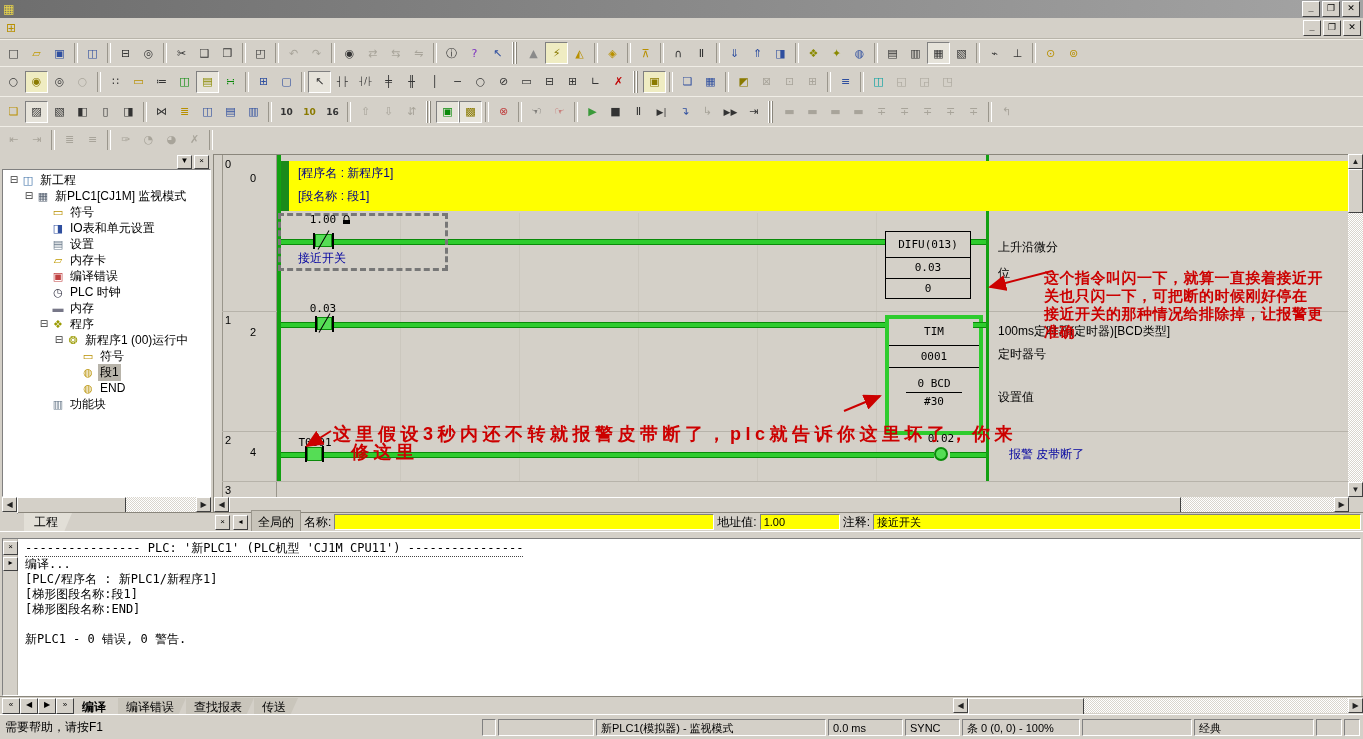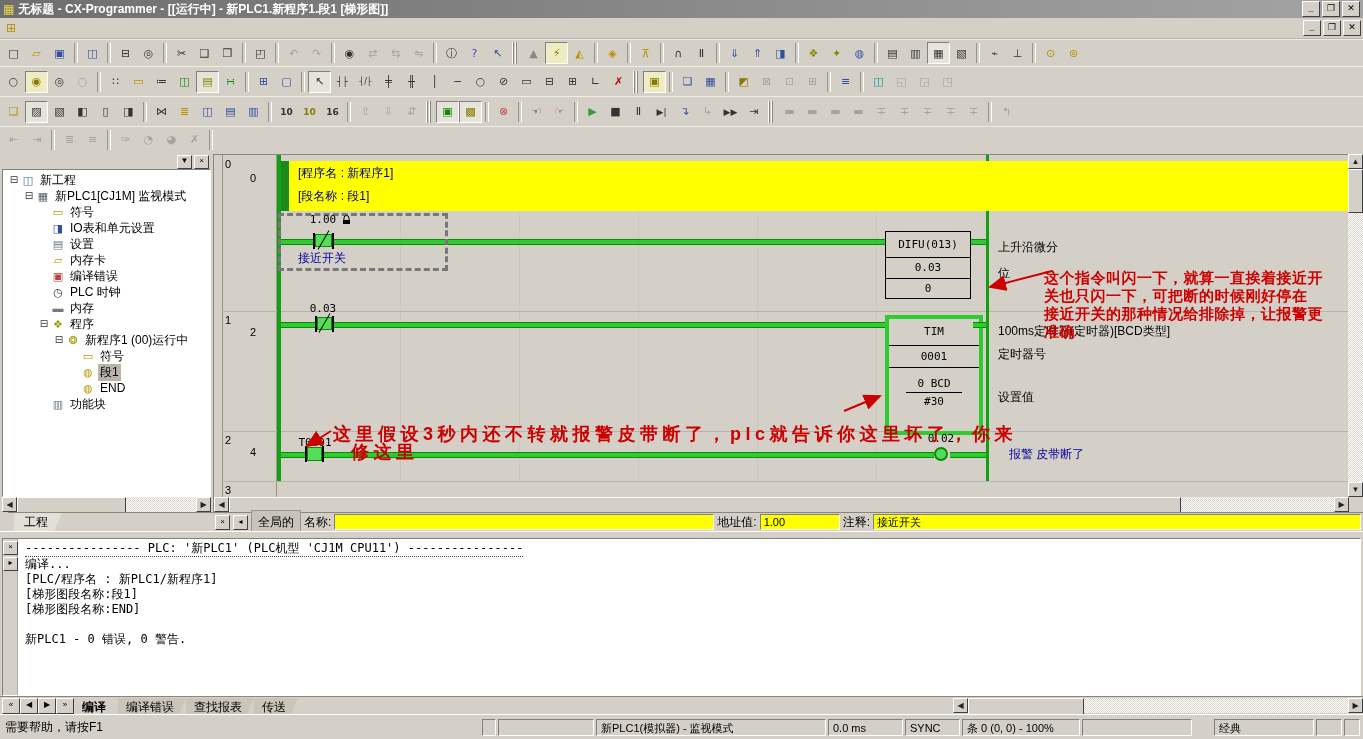"无标题 - CX-Programmer - [[运行中]" span.title-text { html: <span>无标题 - CX-Programmer - [[运行中] - 新PLC1.新程序1.段1 [梯形图]]</span> -> none }
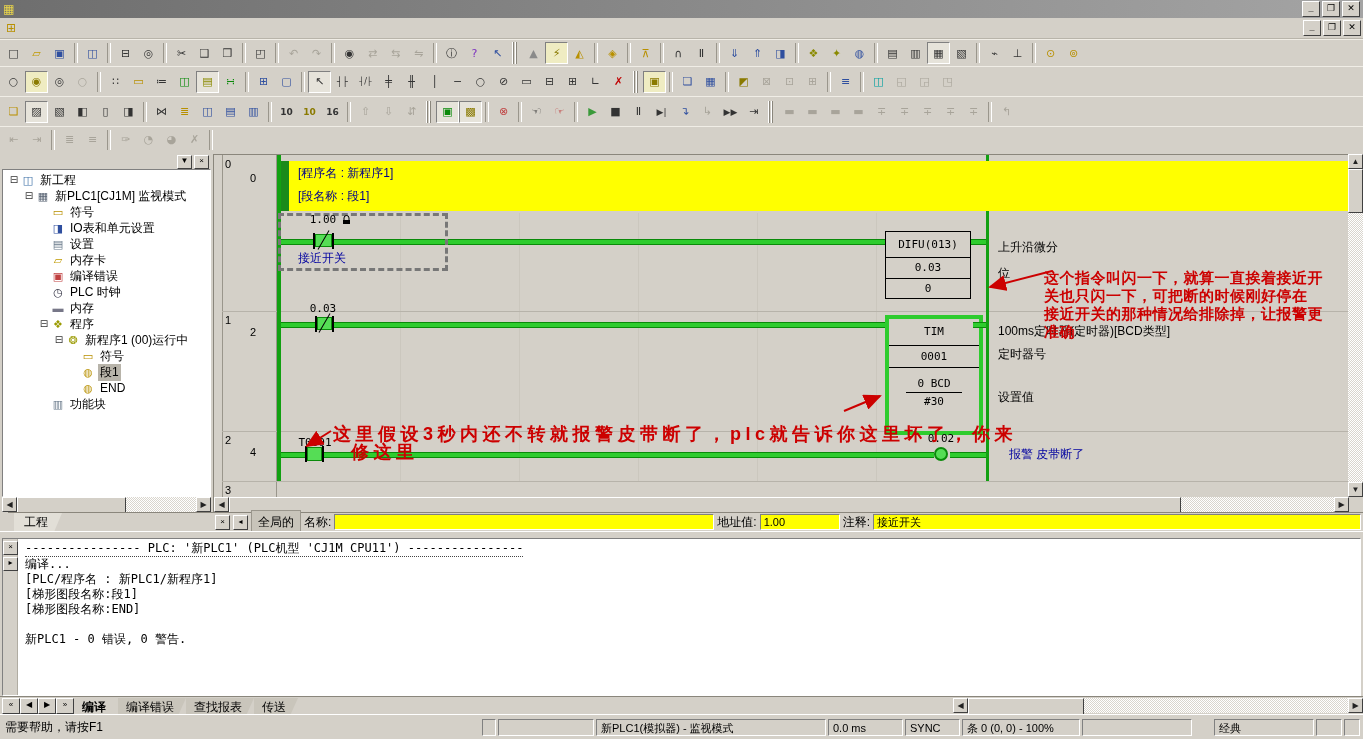"工程" .lp-tabrow { left: 8px -> 18px }
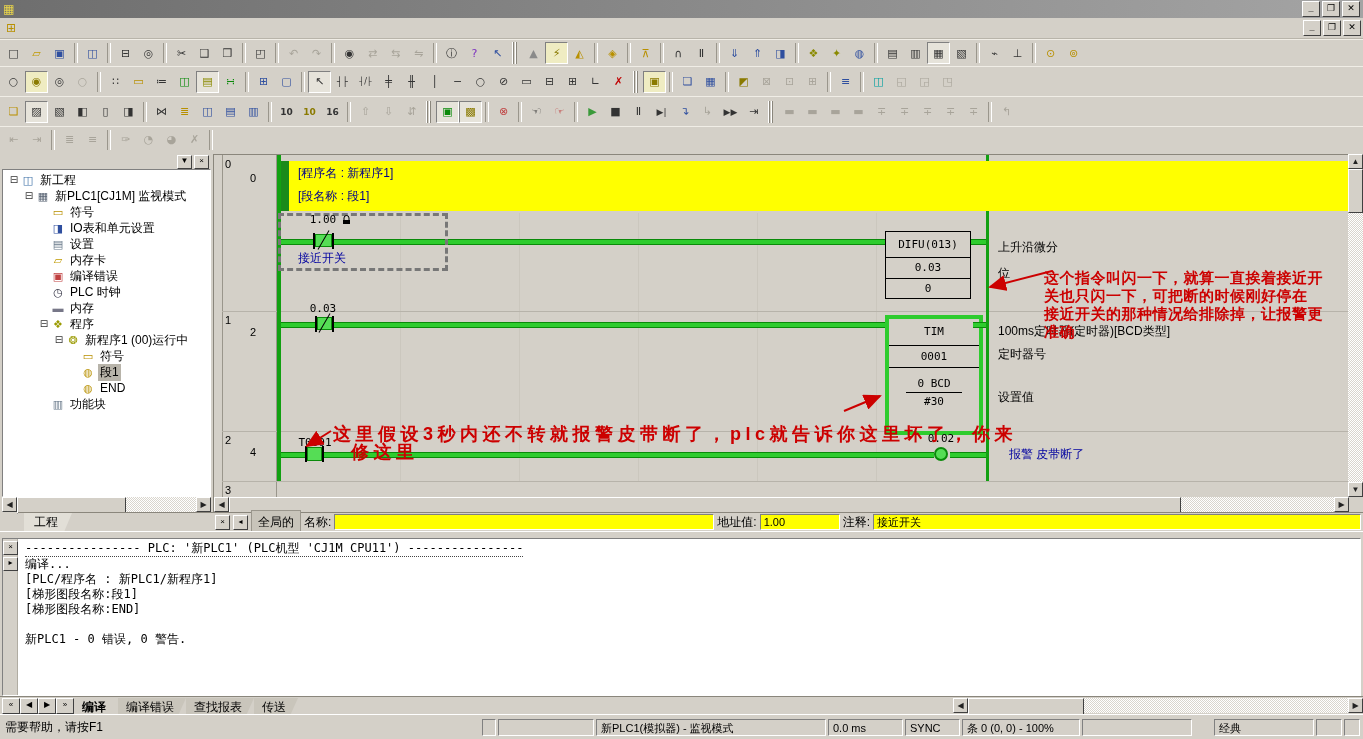"经典" .c7 { margin-left: 20px -> none; width: 100px -> 120px }
